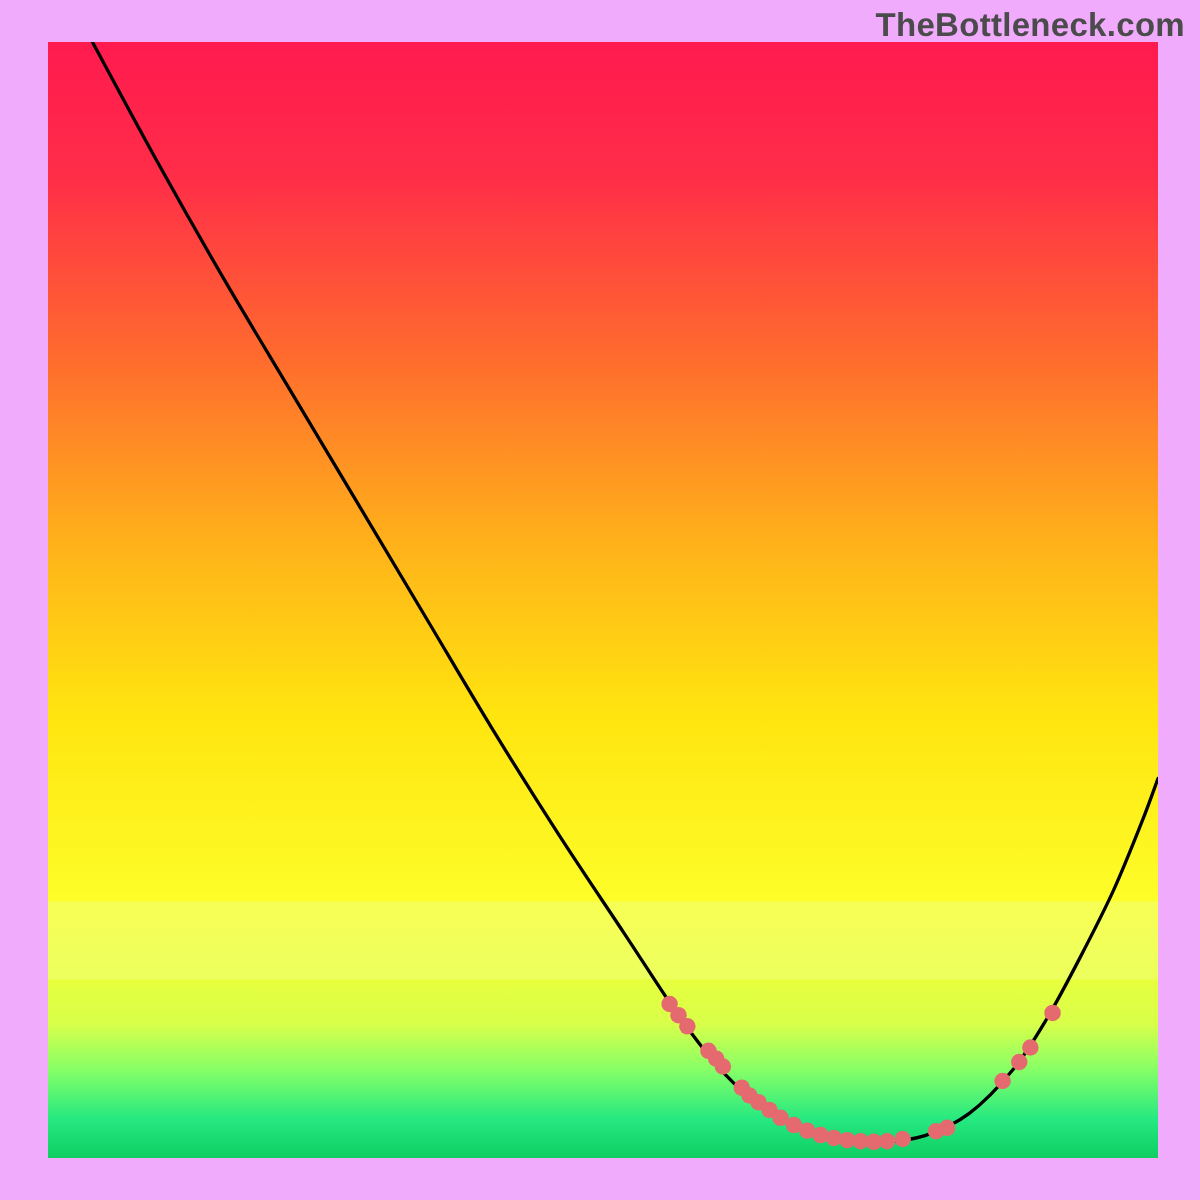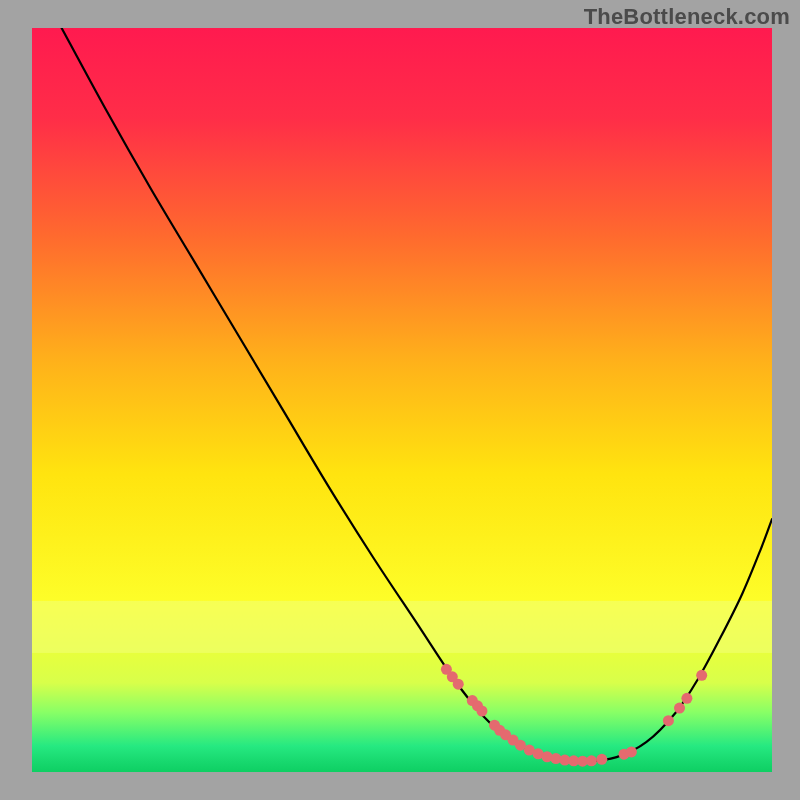"TheBottleneck.com" .frame { background: #a3a3a3 -> #f0abfc }
